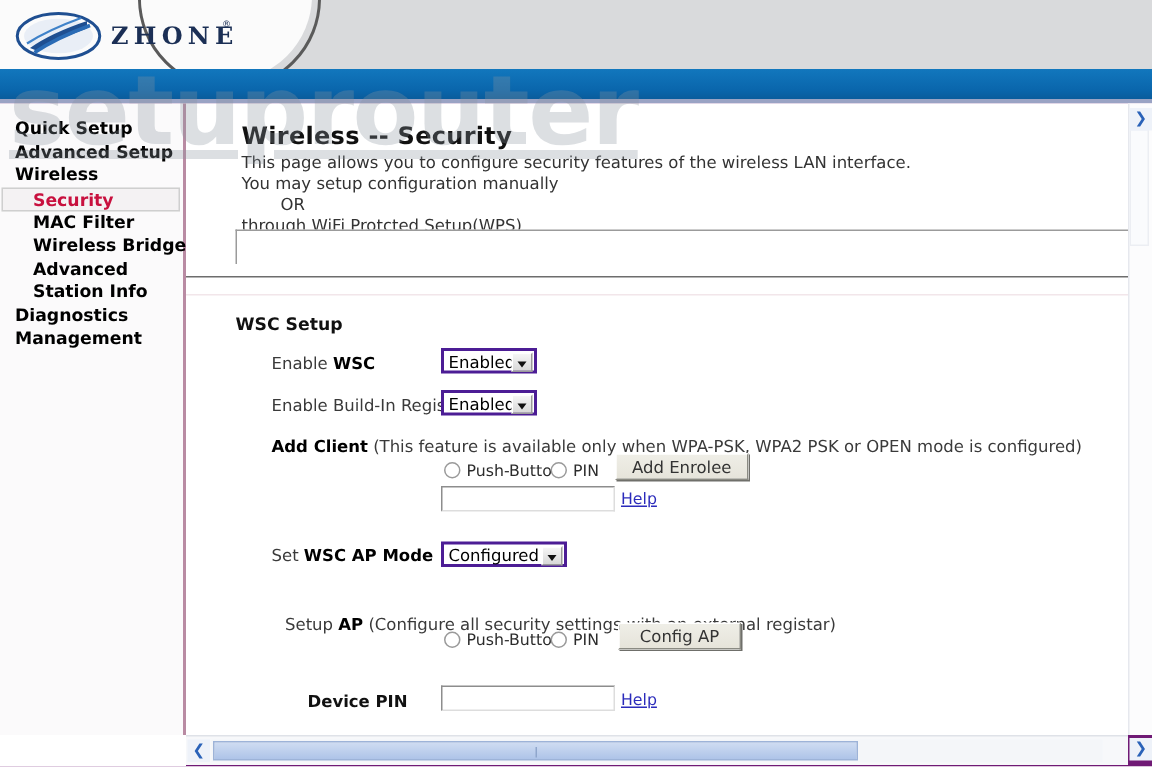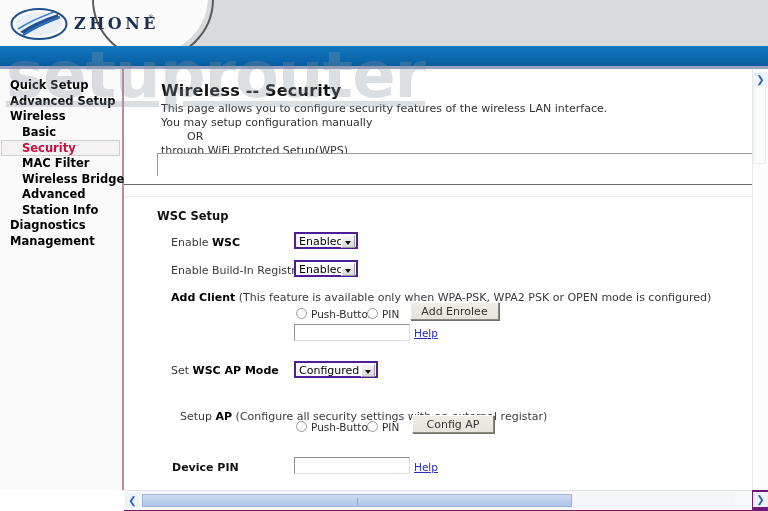"Basic" div.nav-item { html: <div>Basic</div> -> none }
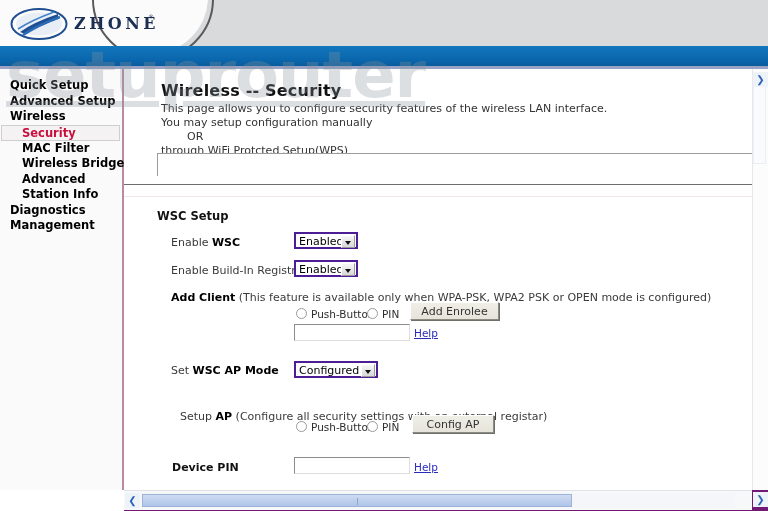"Enable WSC" .row-label { margin-left: none -> 10px }
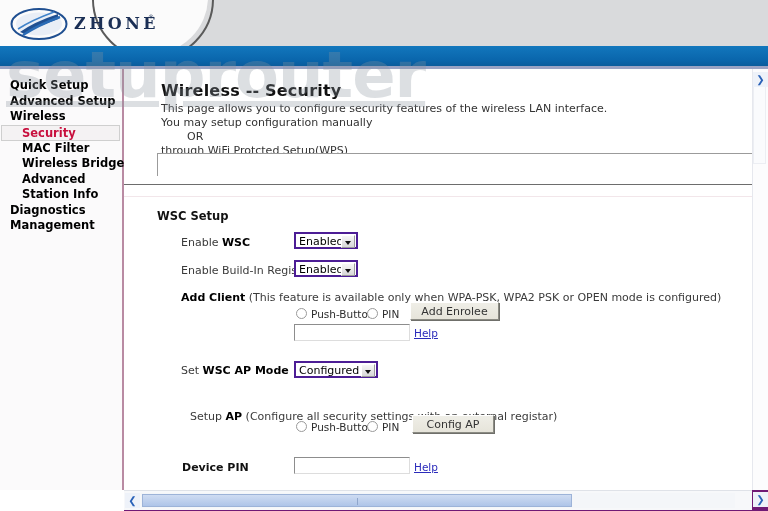"Device PIN" div.row-label { left: 48px -> 71px }
